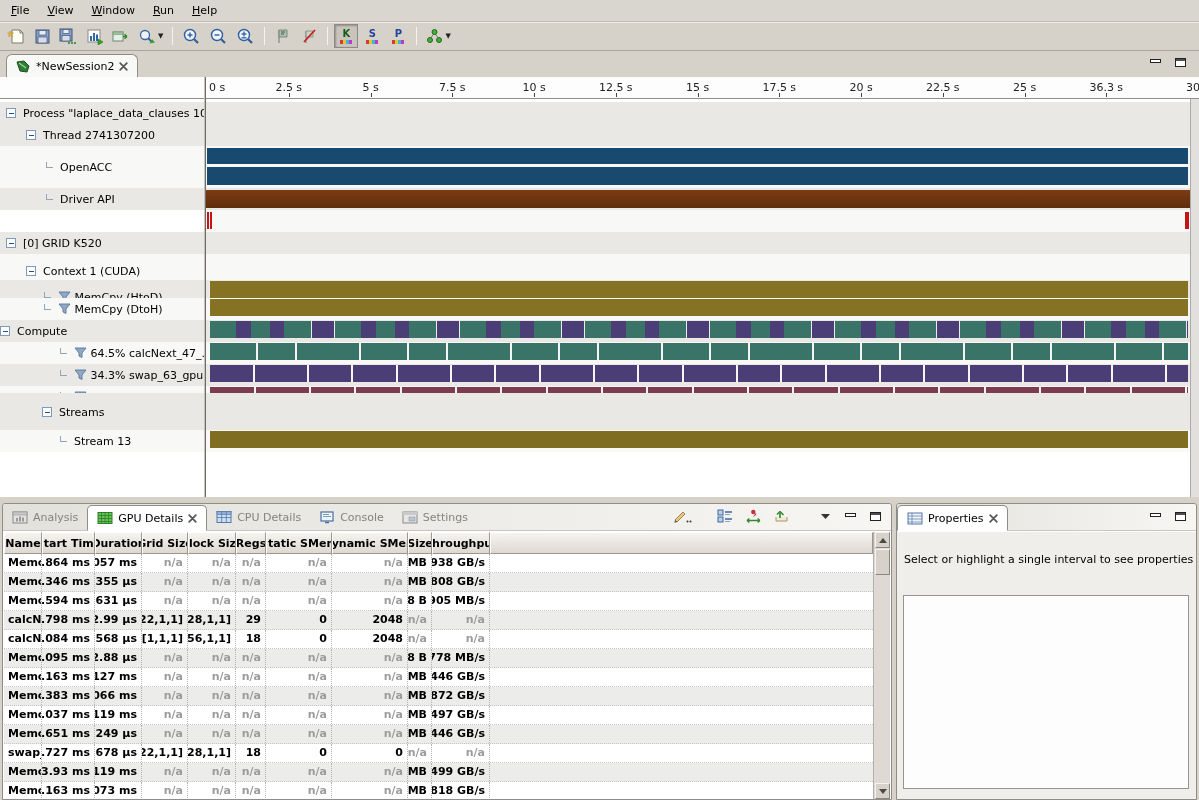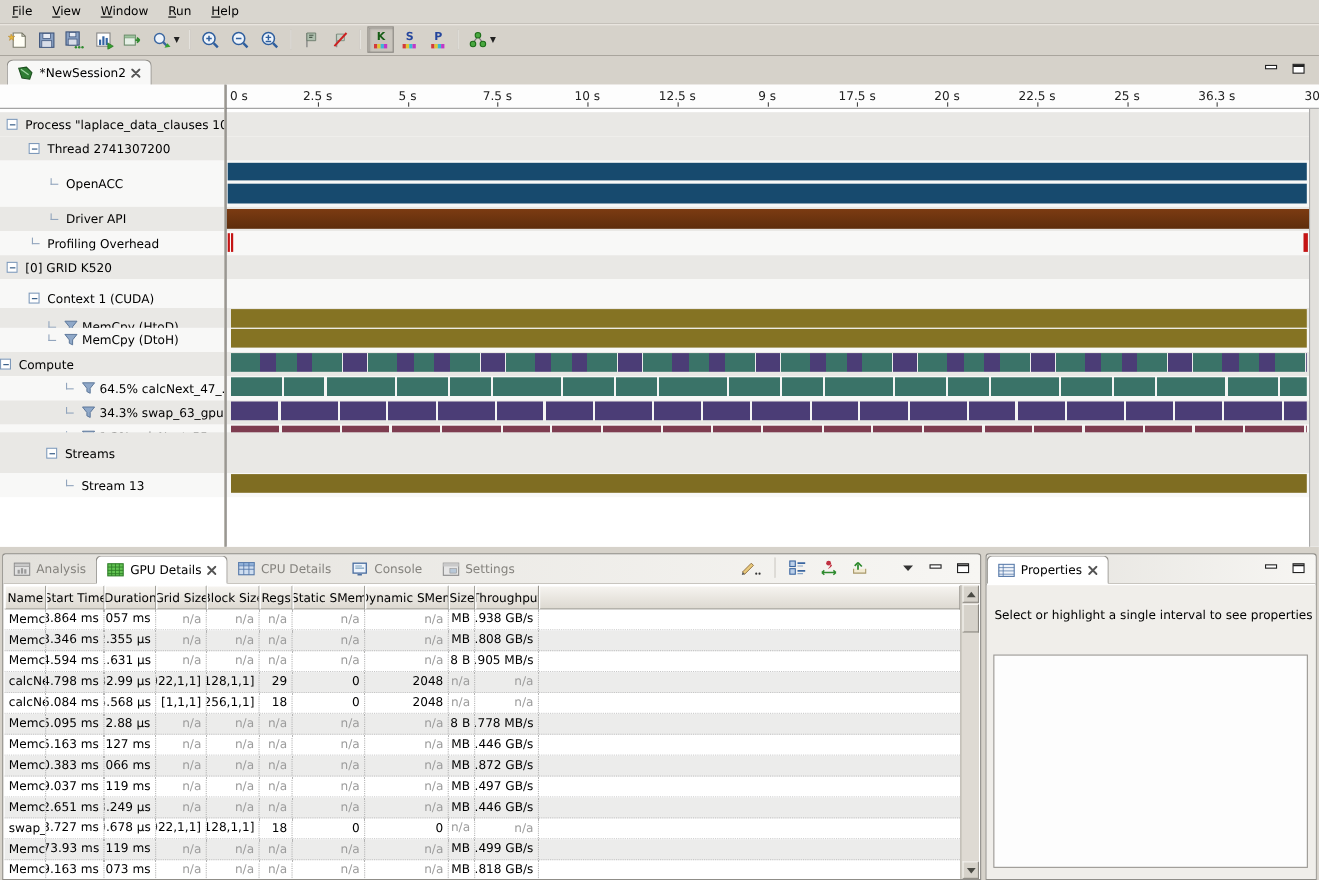"9 s" span.rlabel { text: 9 -> 15 }
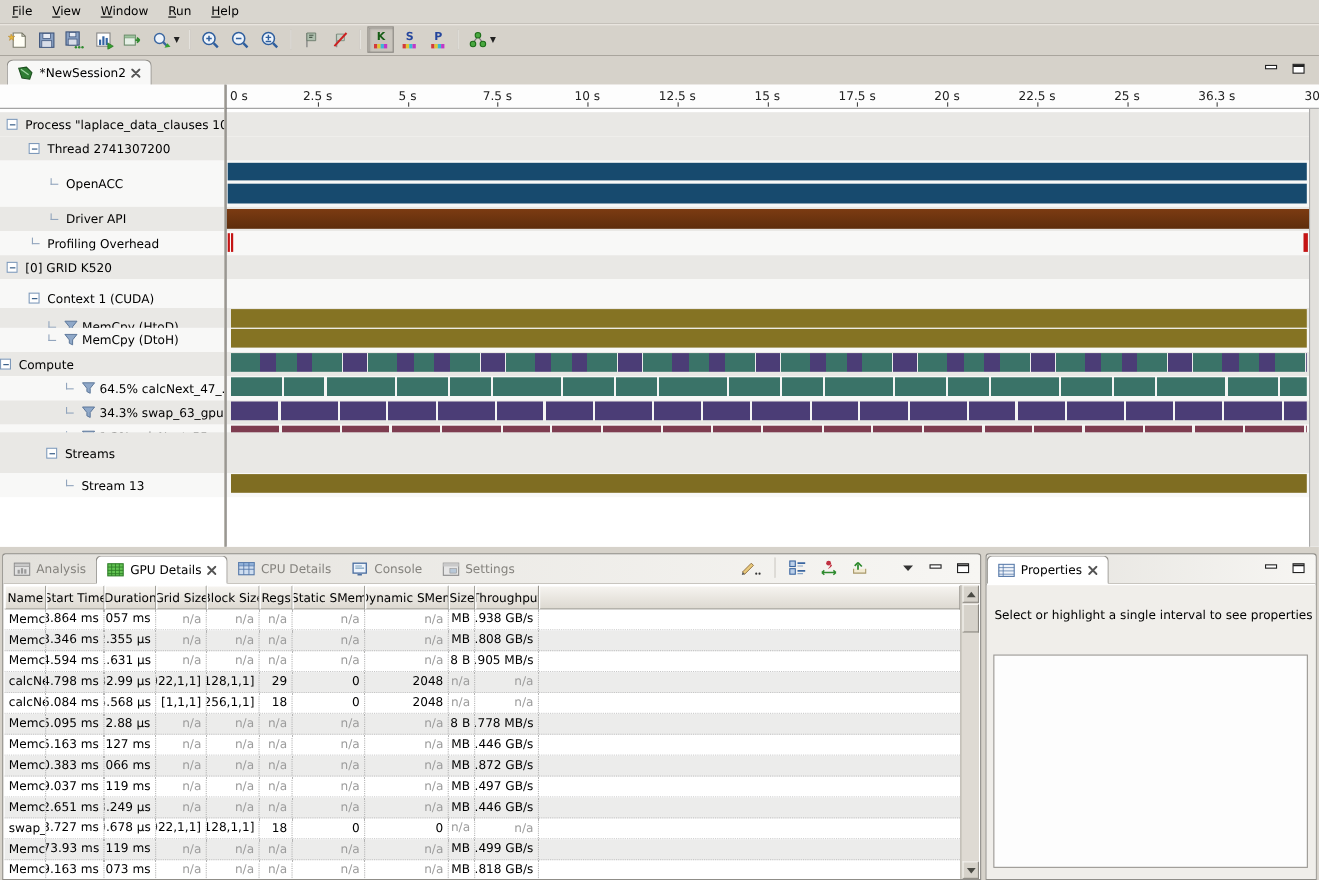"Profiling Overhead" div.tree-cell { html: <div> <span></span> <span>Profiling Overhead</span> </div> -> none }
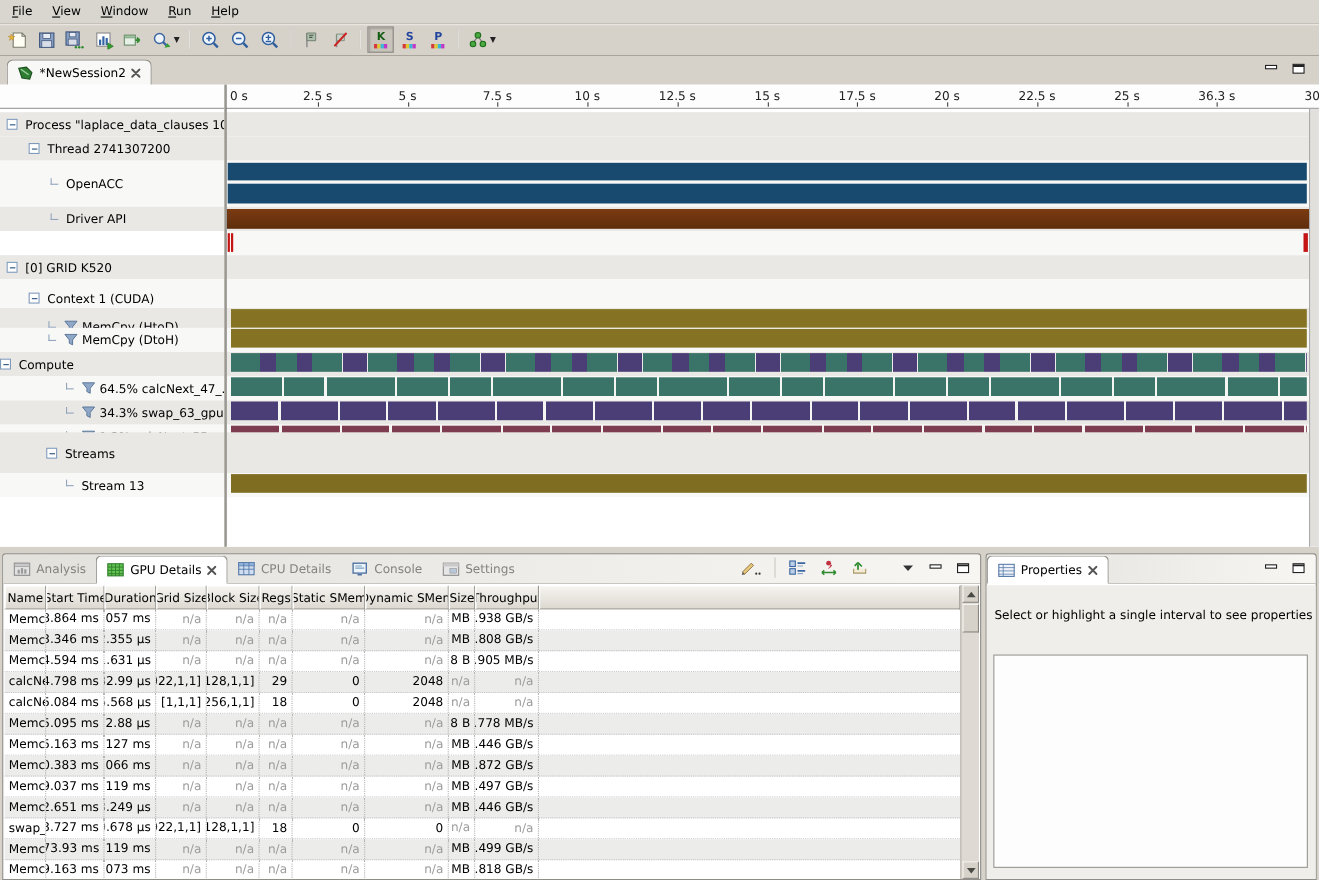"Name" .gtable { font-weight: none -> bold }
